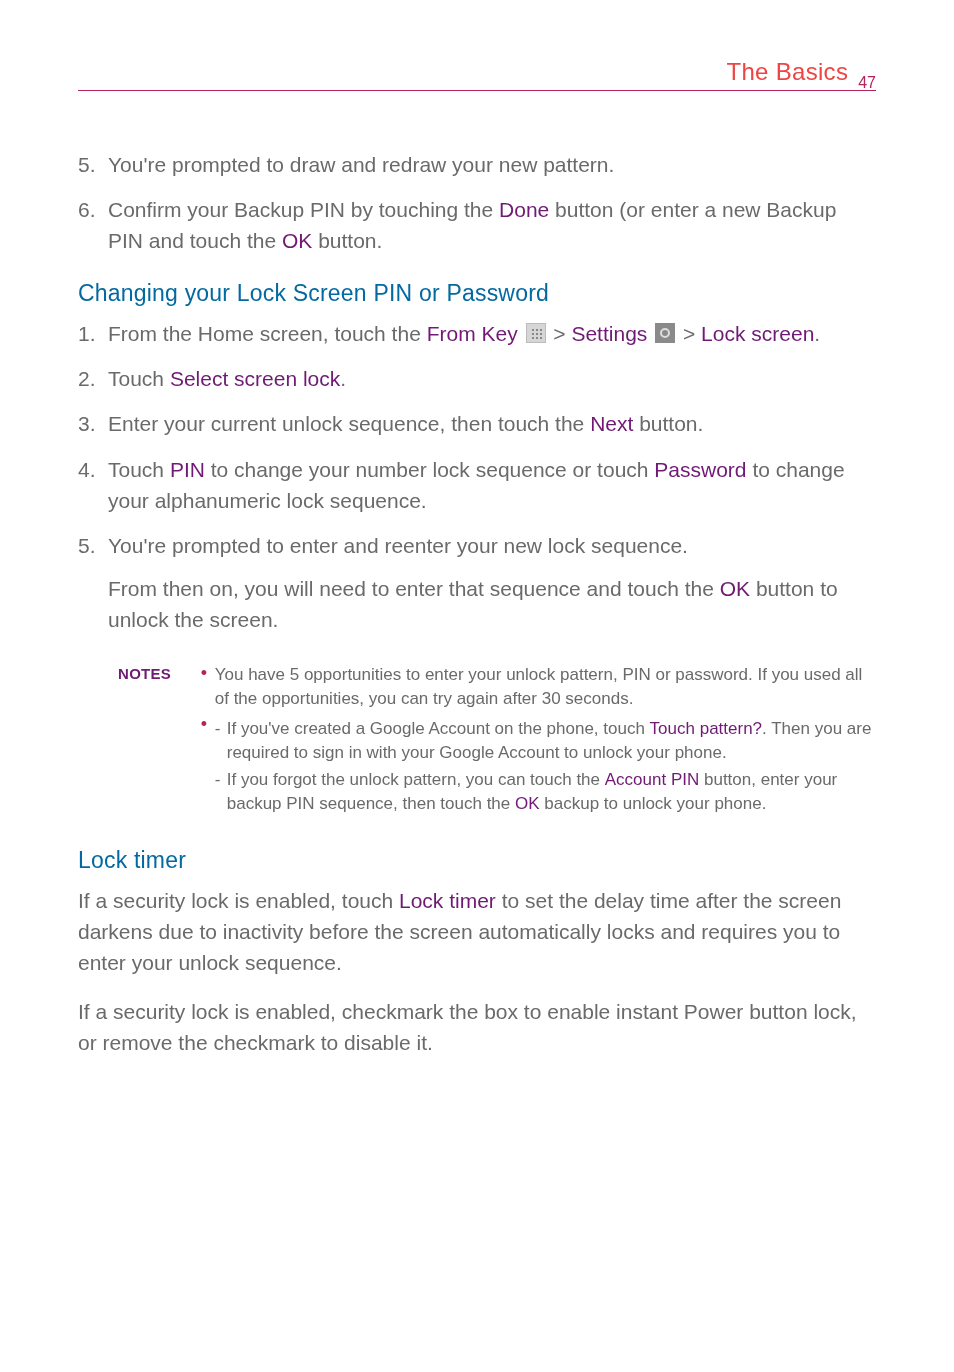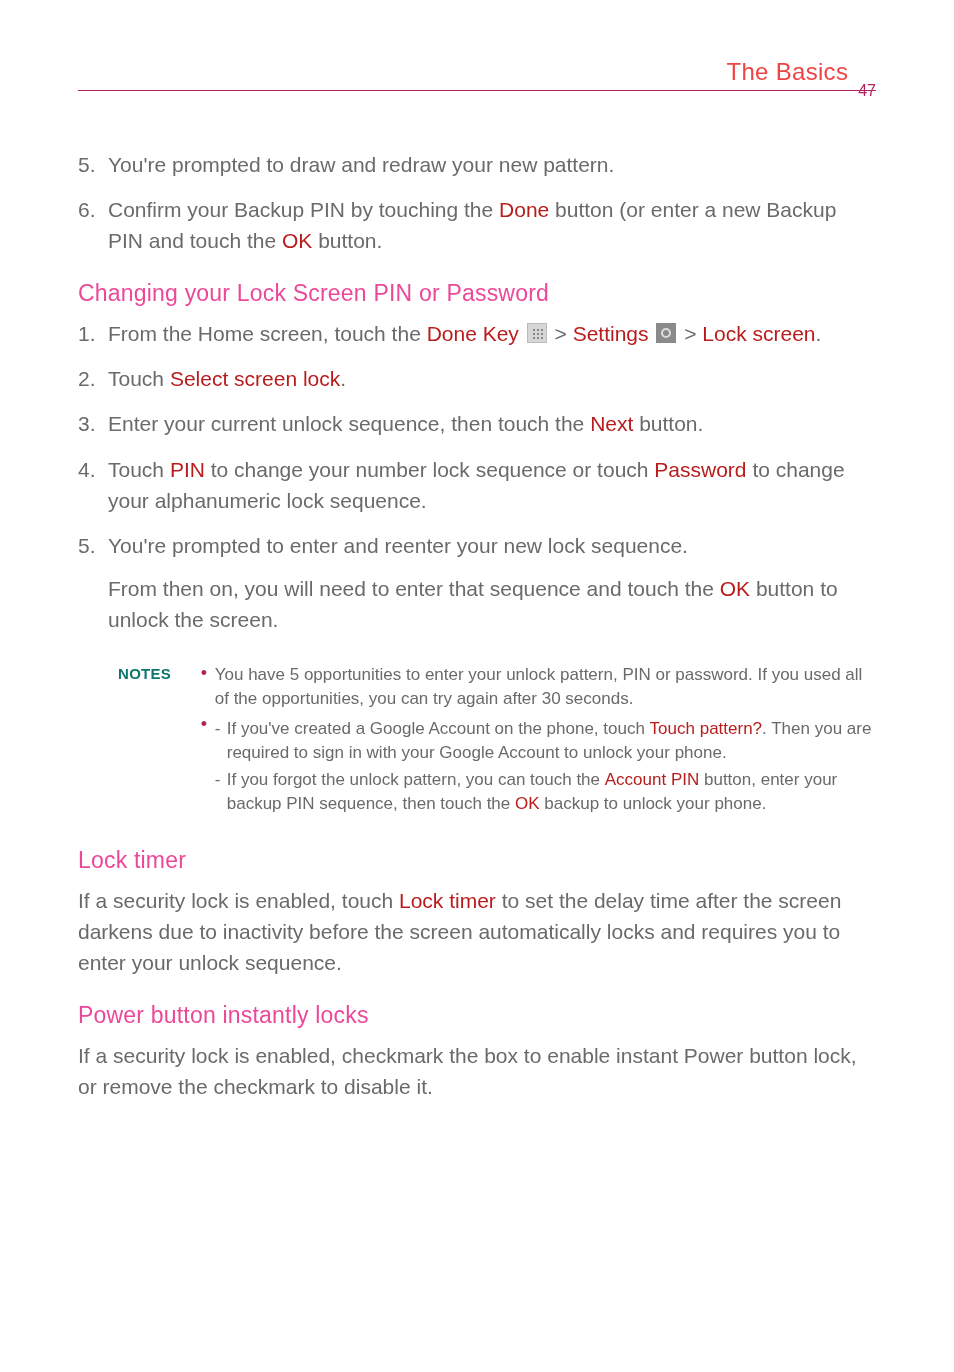"47" .header .page-no { top: 16px -> 8px }
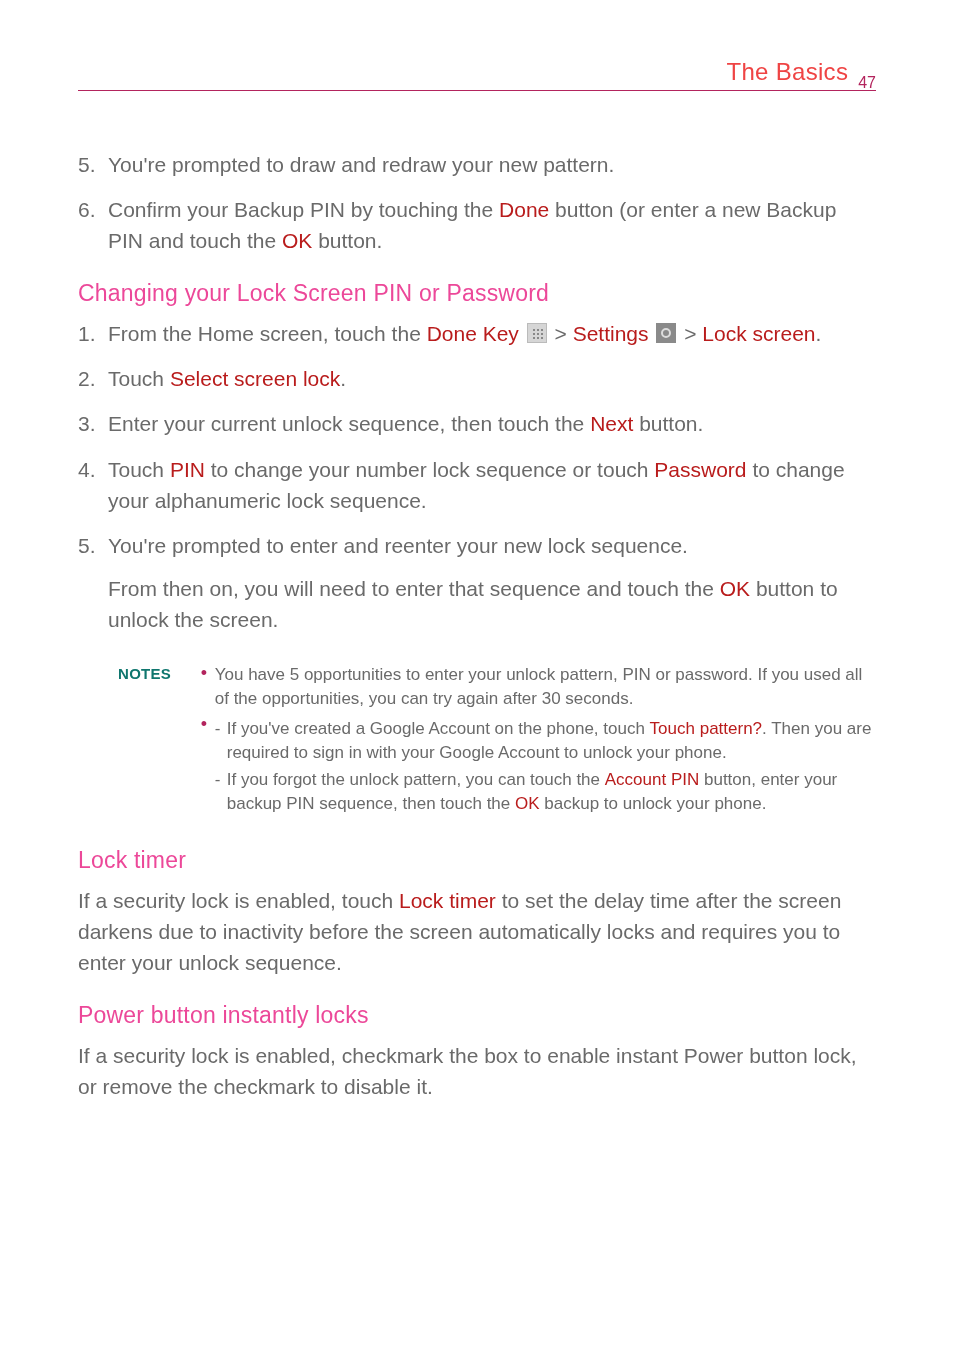"Done" .bold { color: #b91c1c -> #701a75 }
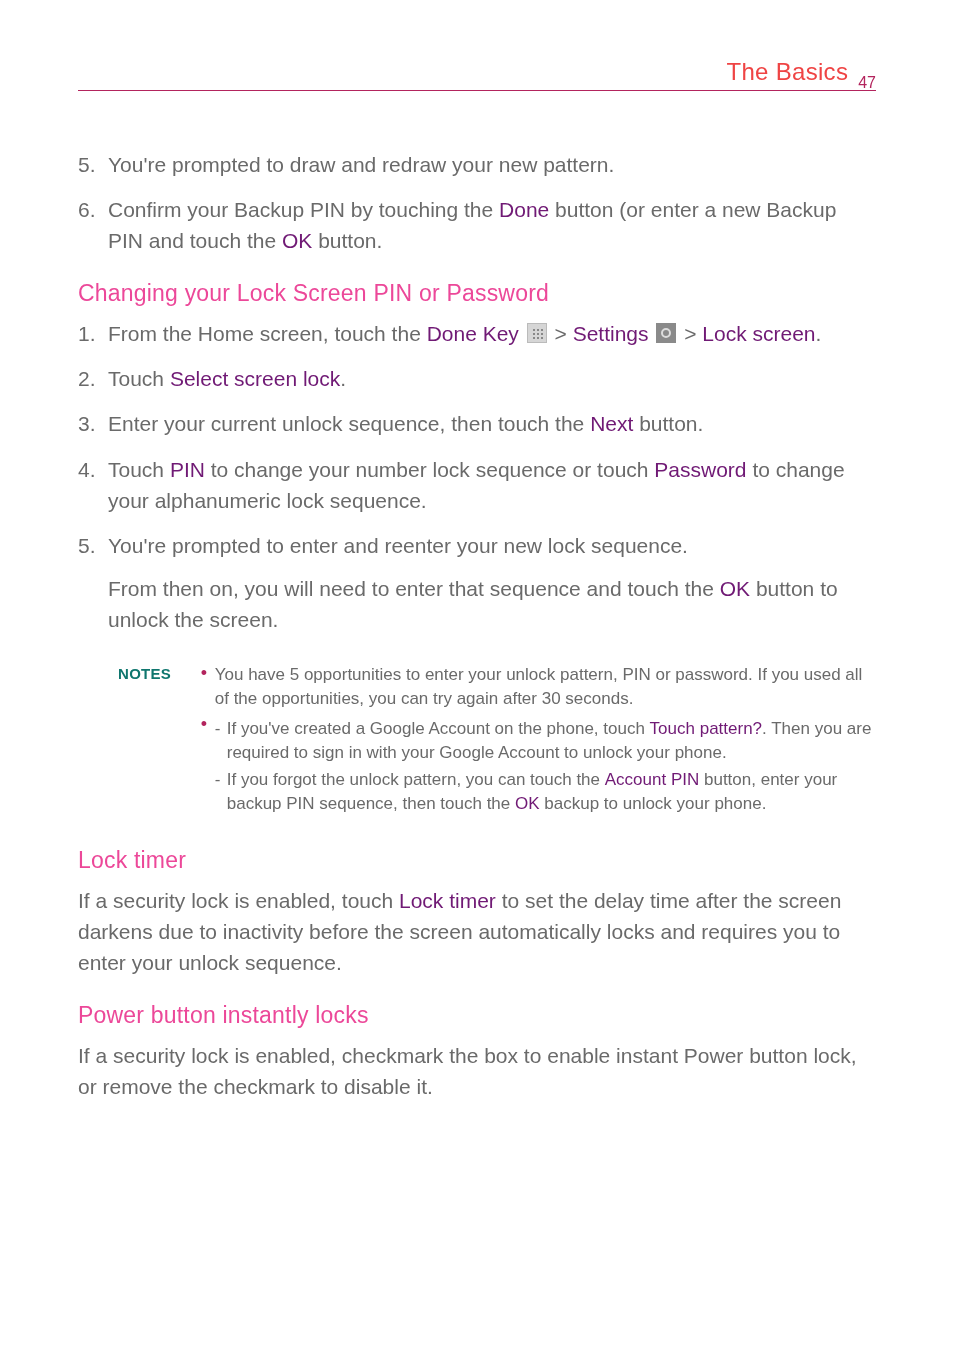"Changing your Lock Screen PIN" .section-heading { color: #ec4899 -> #0369a1 }
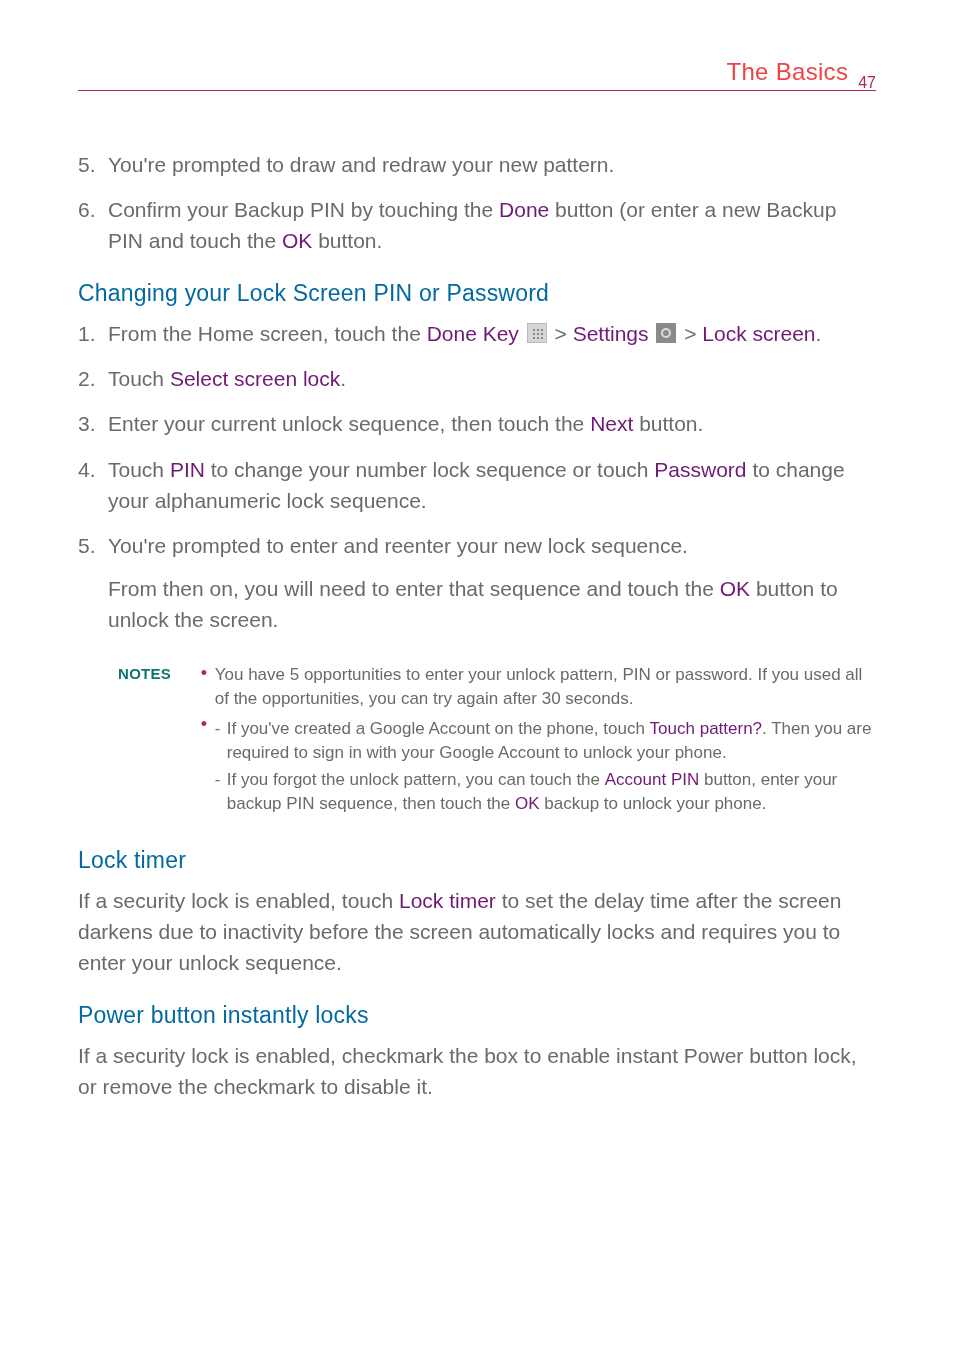"Done Key" span.bold { text: Done -> From }
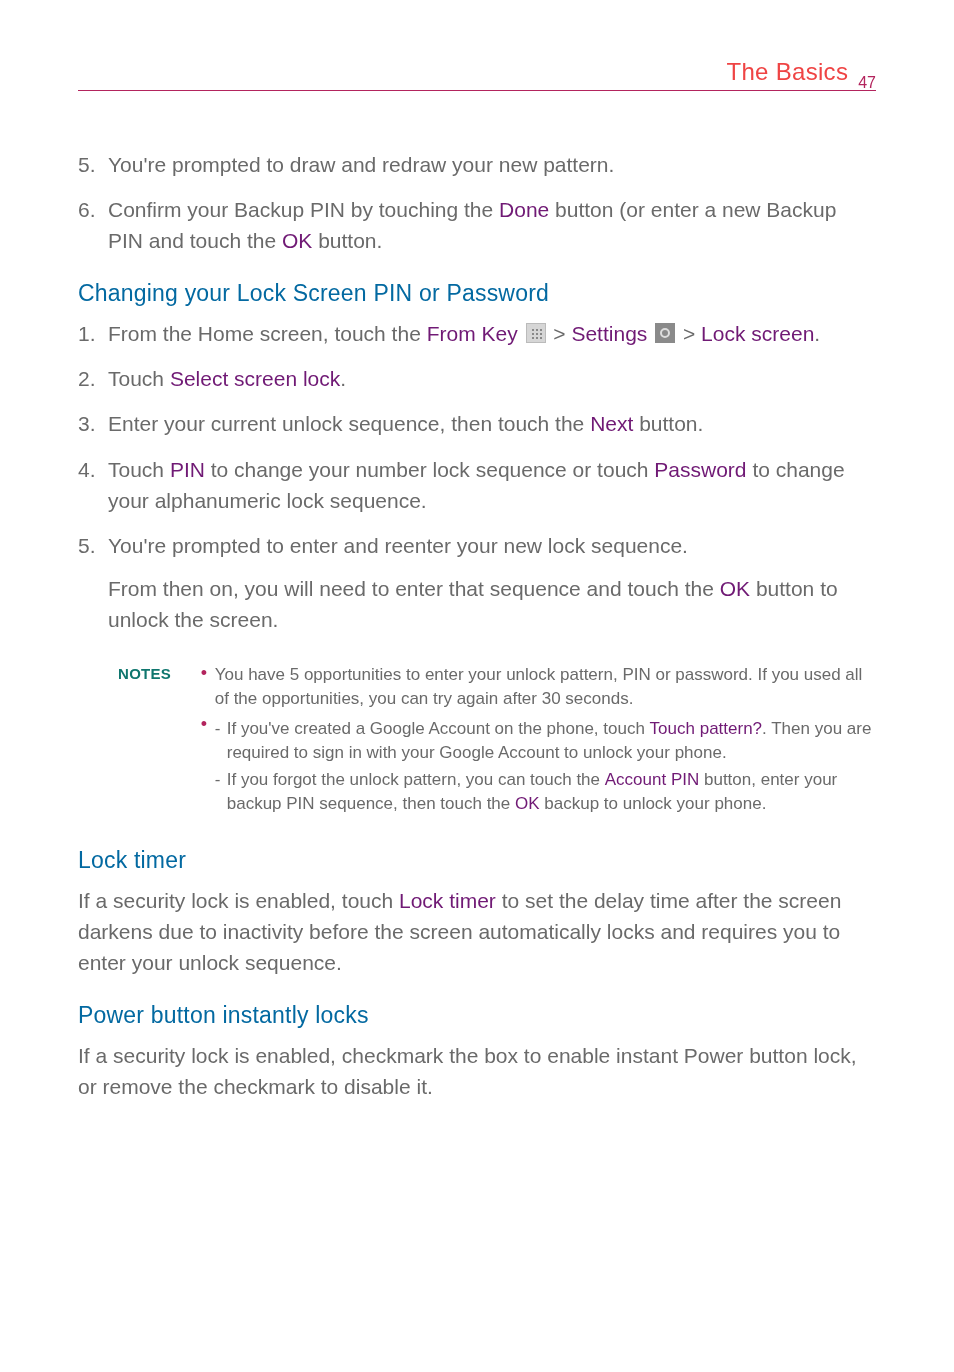"NOTES" .notes-label { color: #0f766e -> #701a75 }
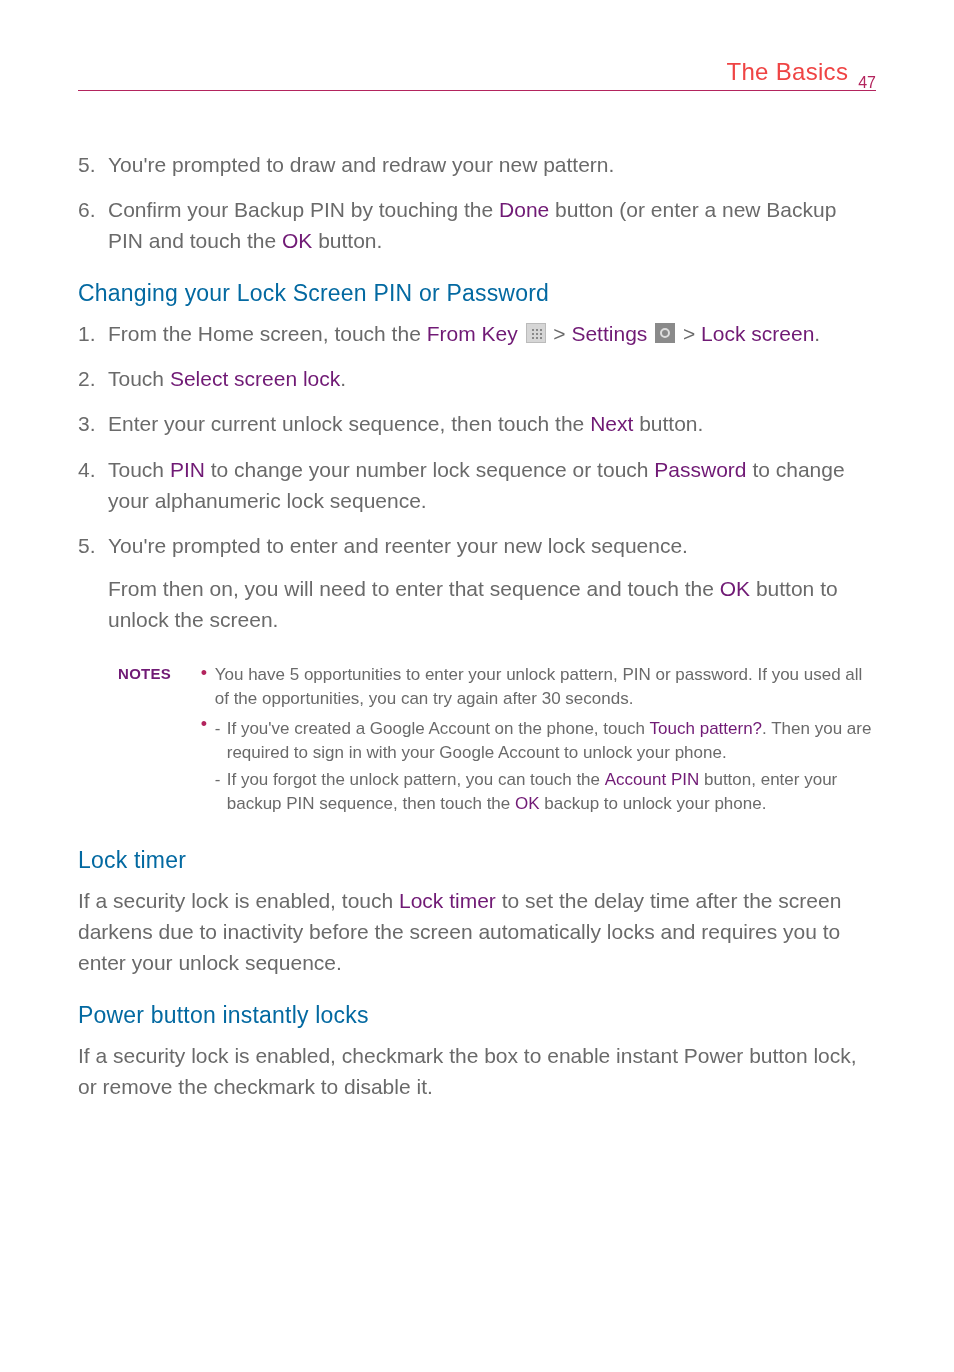"Power button instantly locks" div.section-heading { html: <div>Power button instantly locks</div> -> none }
